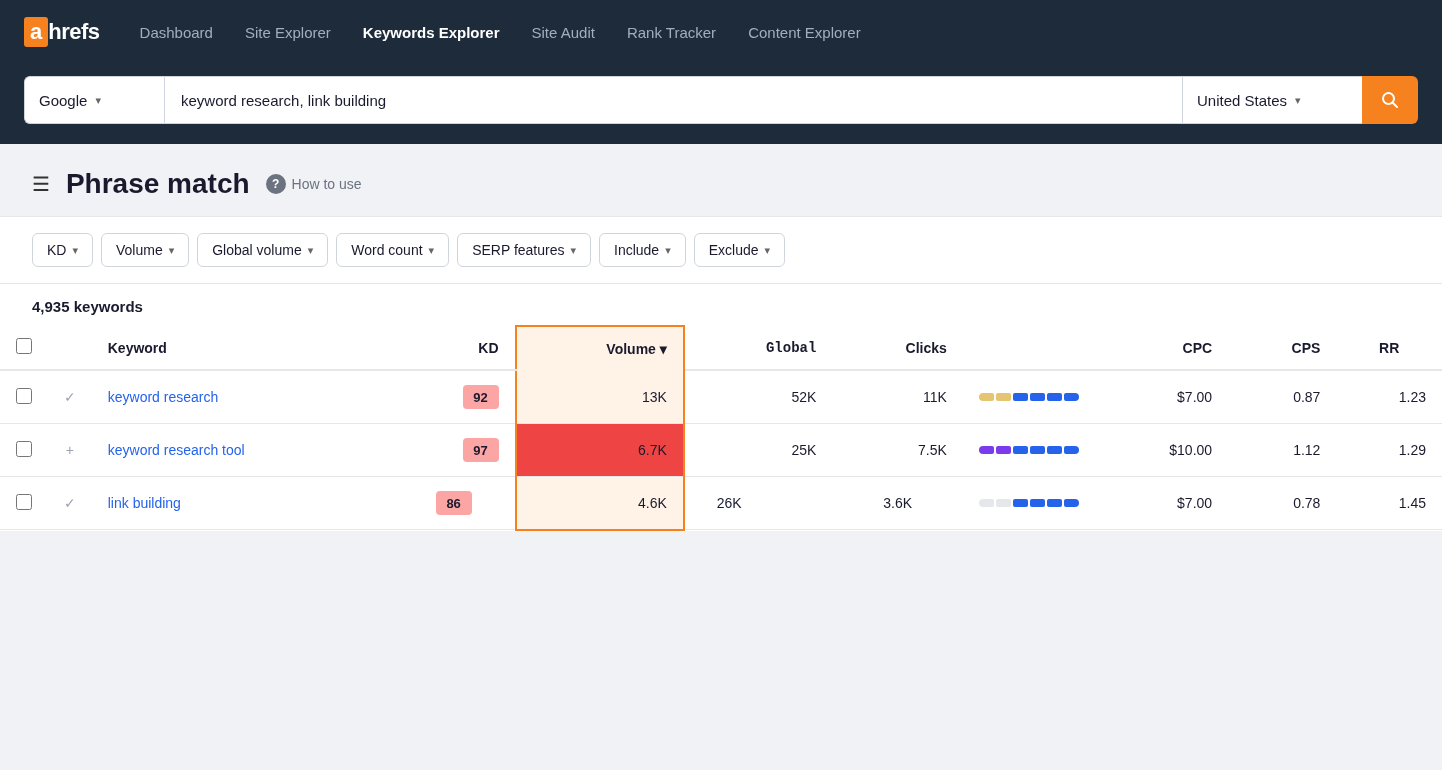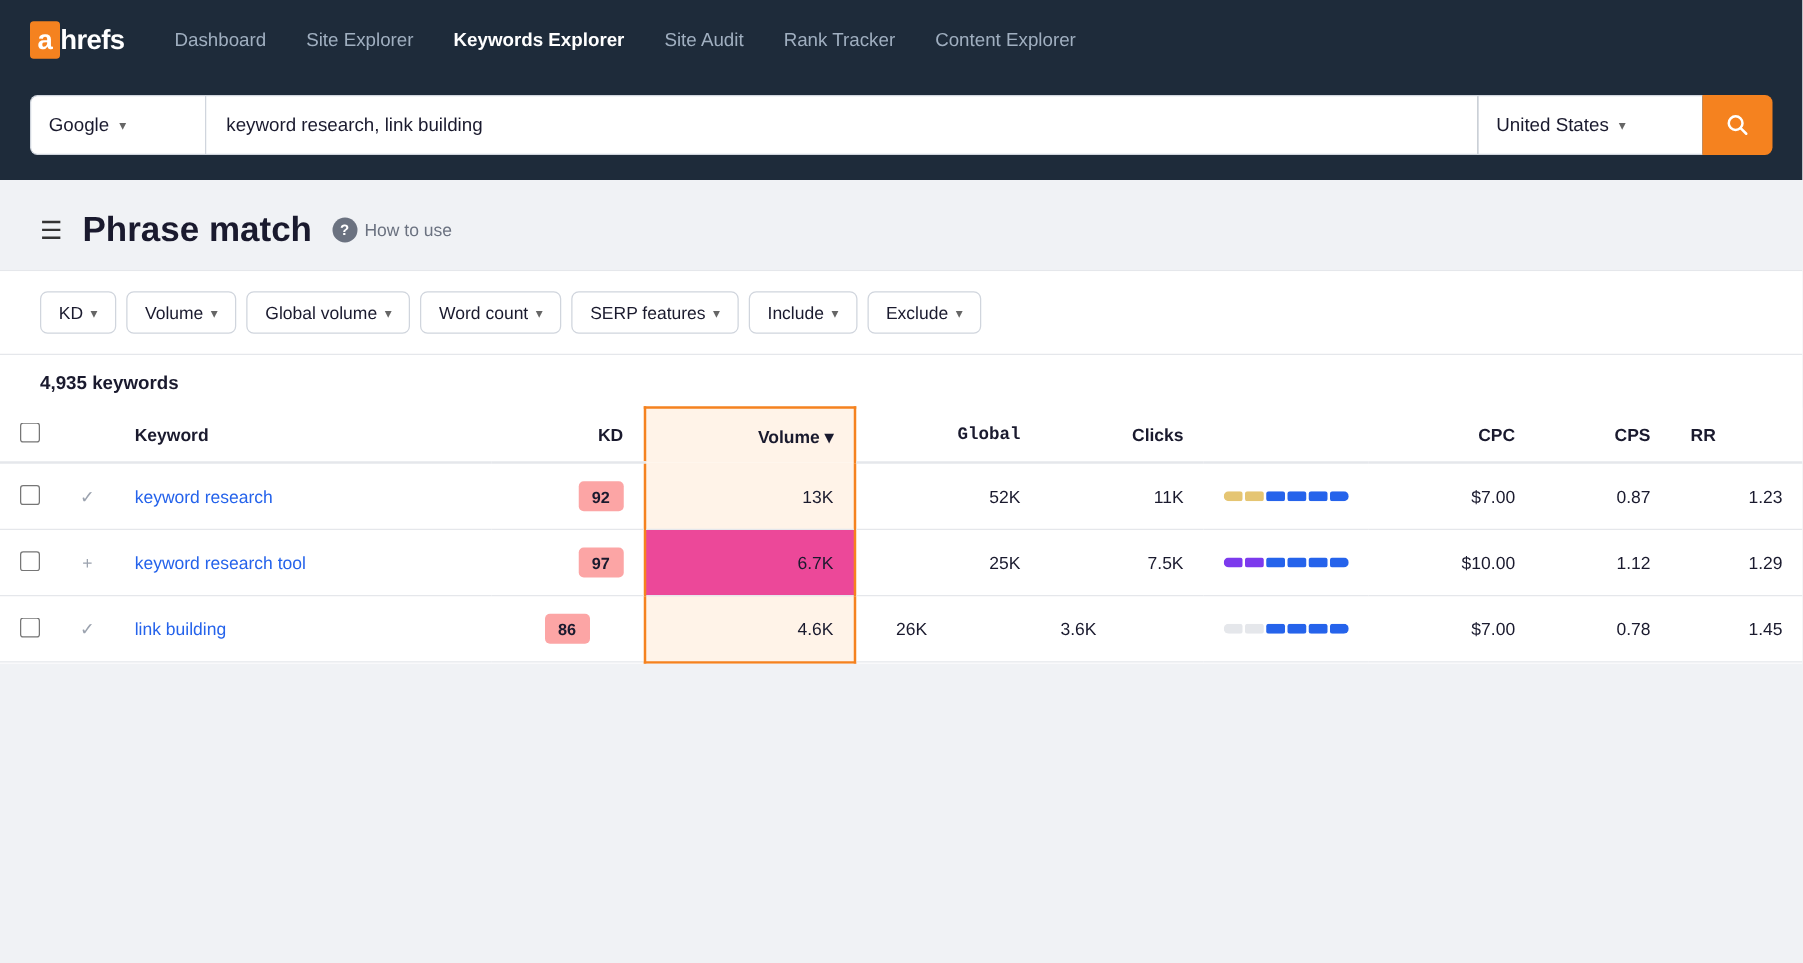"RR" th { text-align: left -> center }
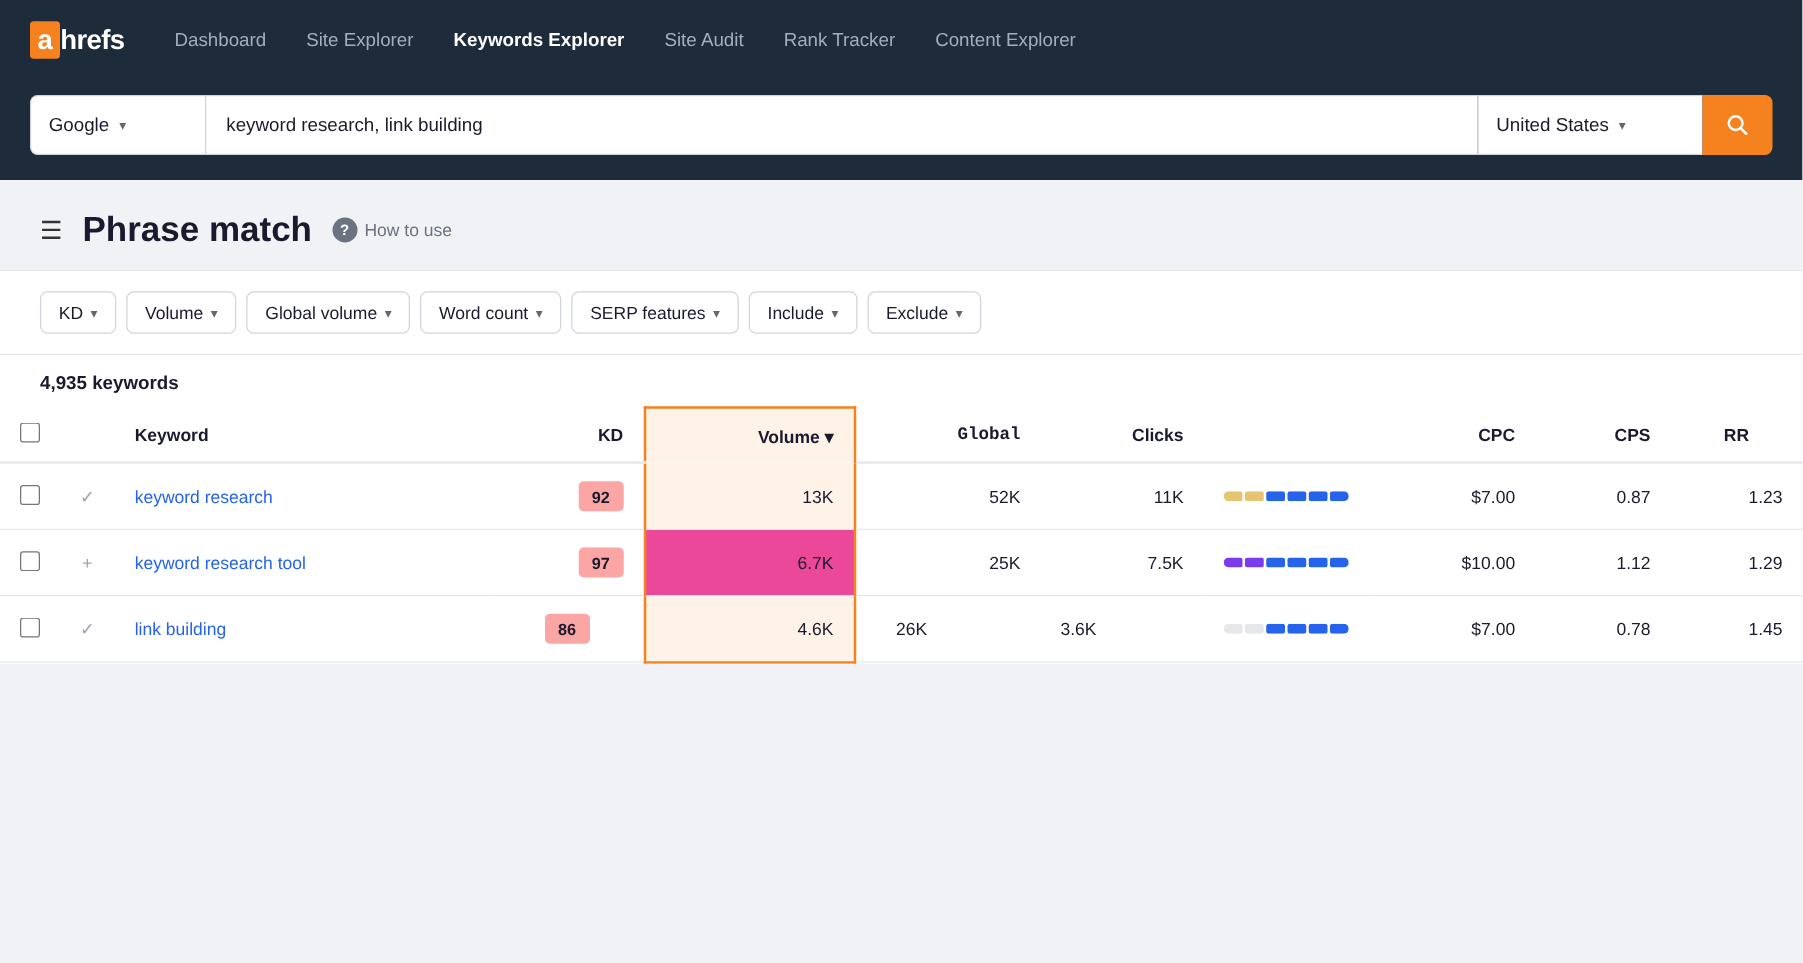"6.7K" td.volume-col { background: #ec4899 -> #ef4444 }
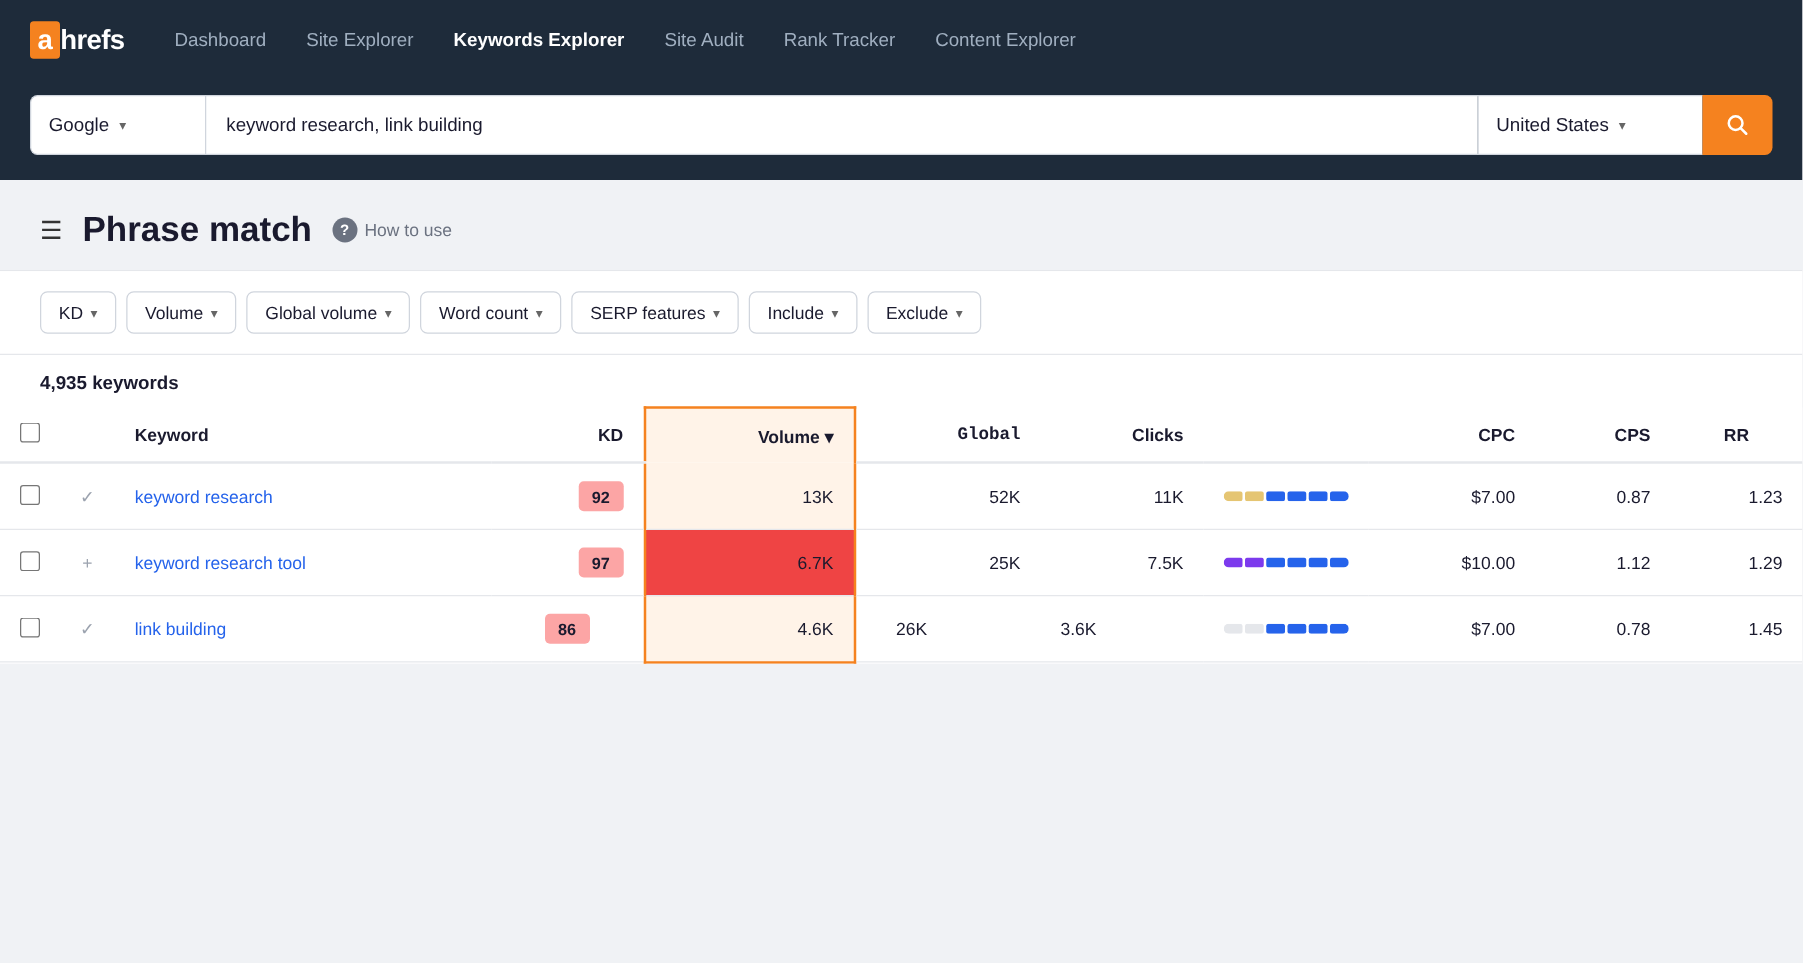"3.6K" td { text-align: left -> center }
